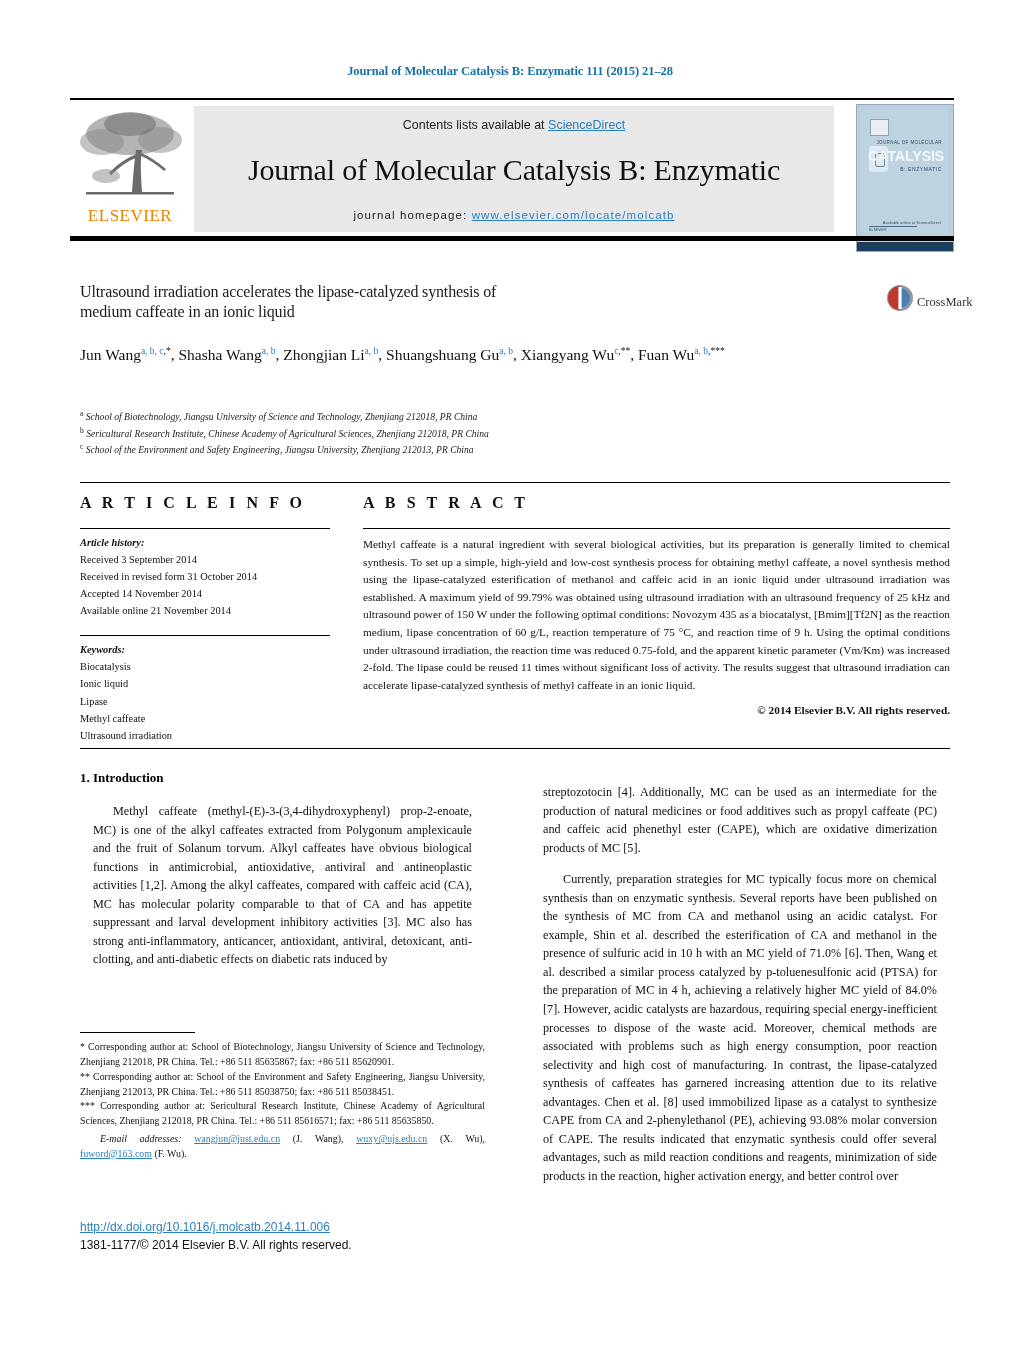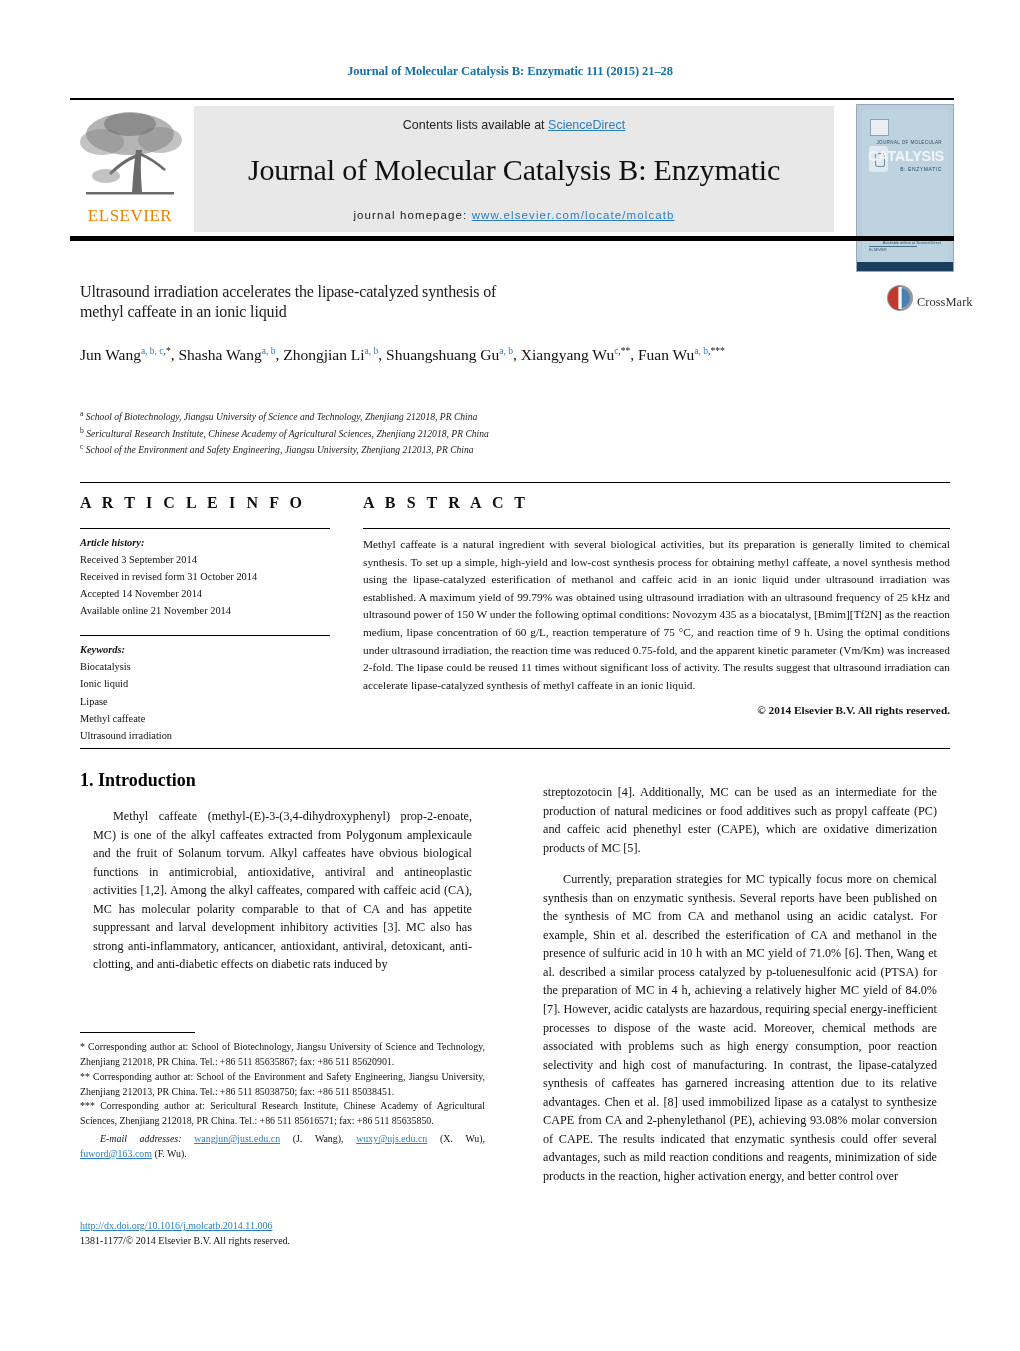"CATALYSIS" .cover-thumb { height: 168px -> 148px }
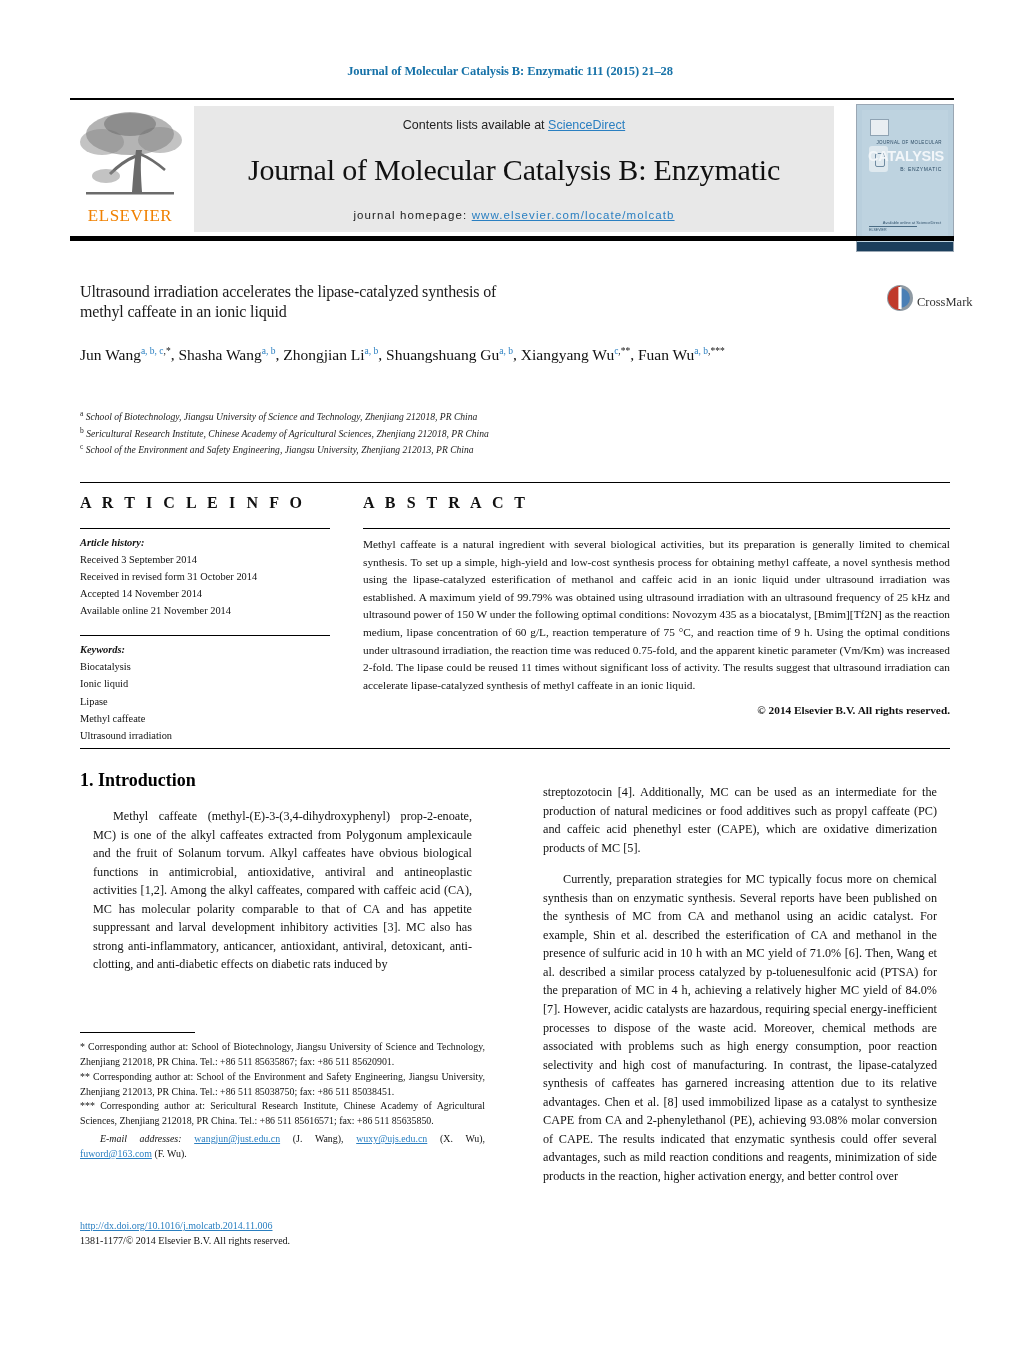"methyl caffeate in an ionic" span { text: methyl -> medium }
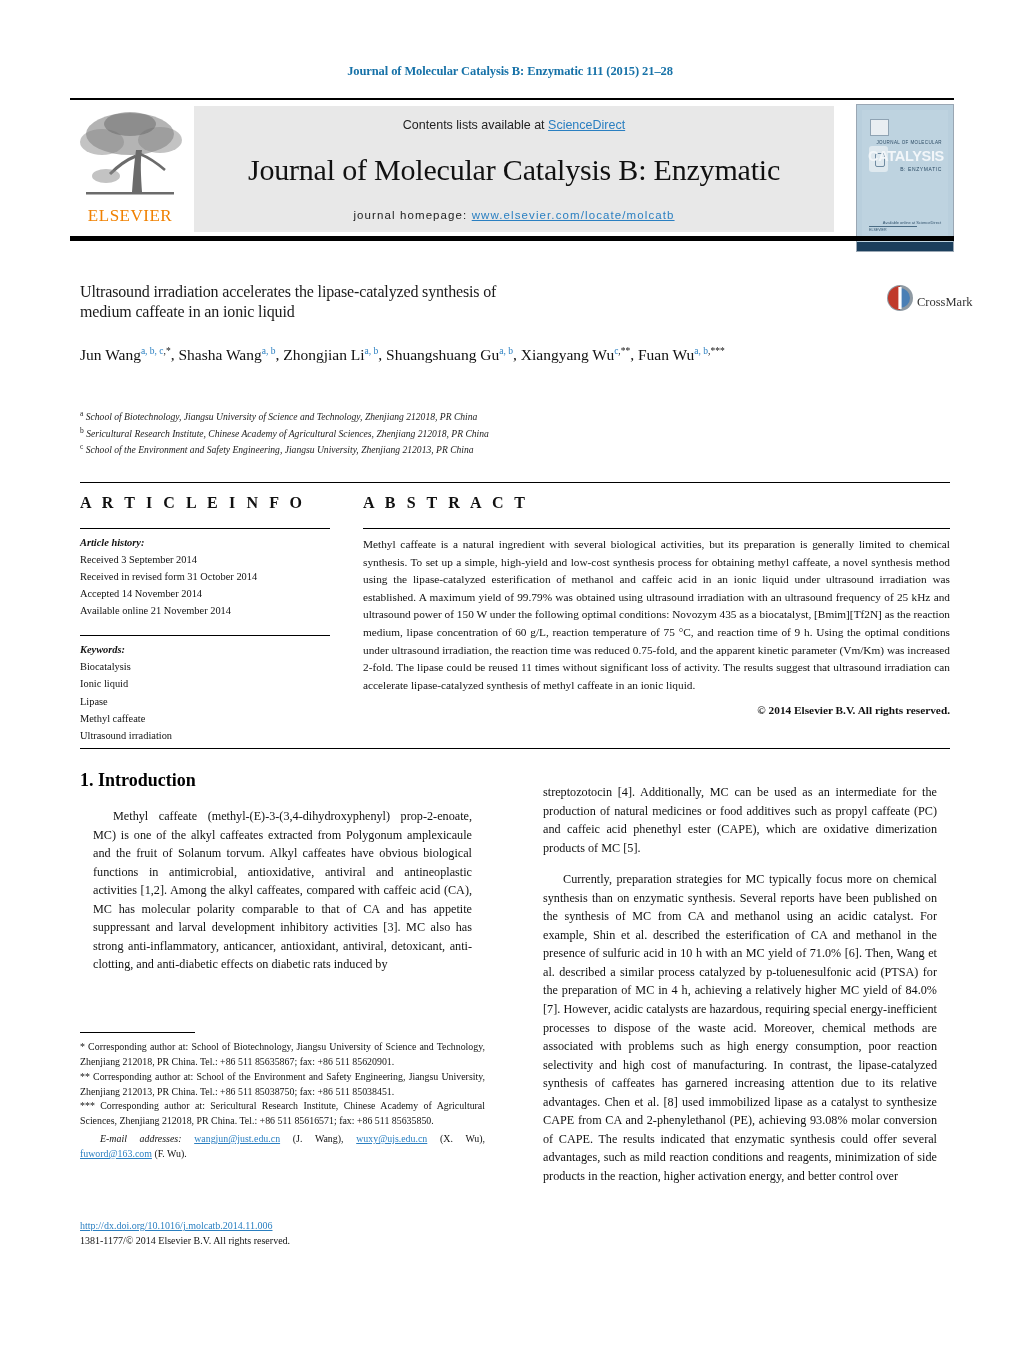"1. Introduction" .sec-head { font-size: 18px -> 13px }
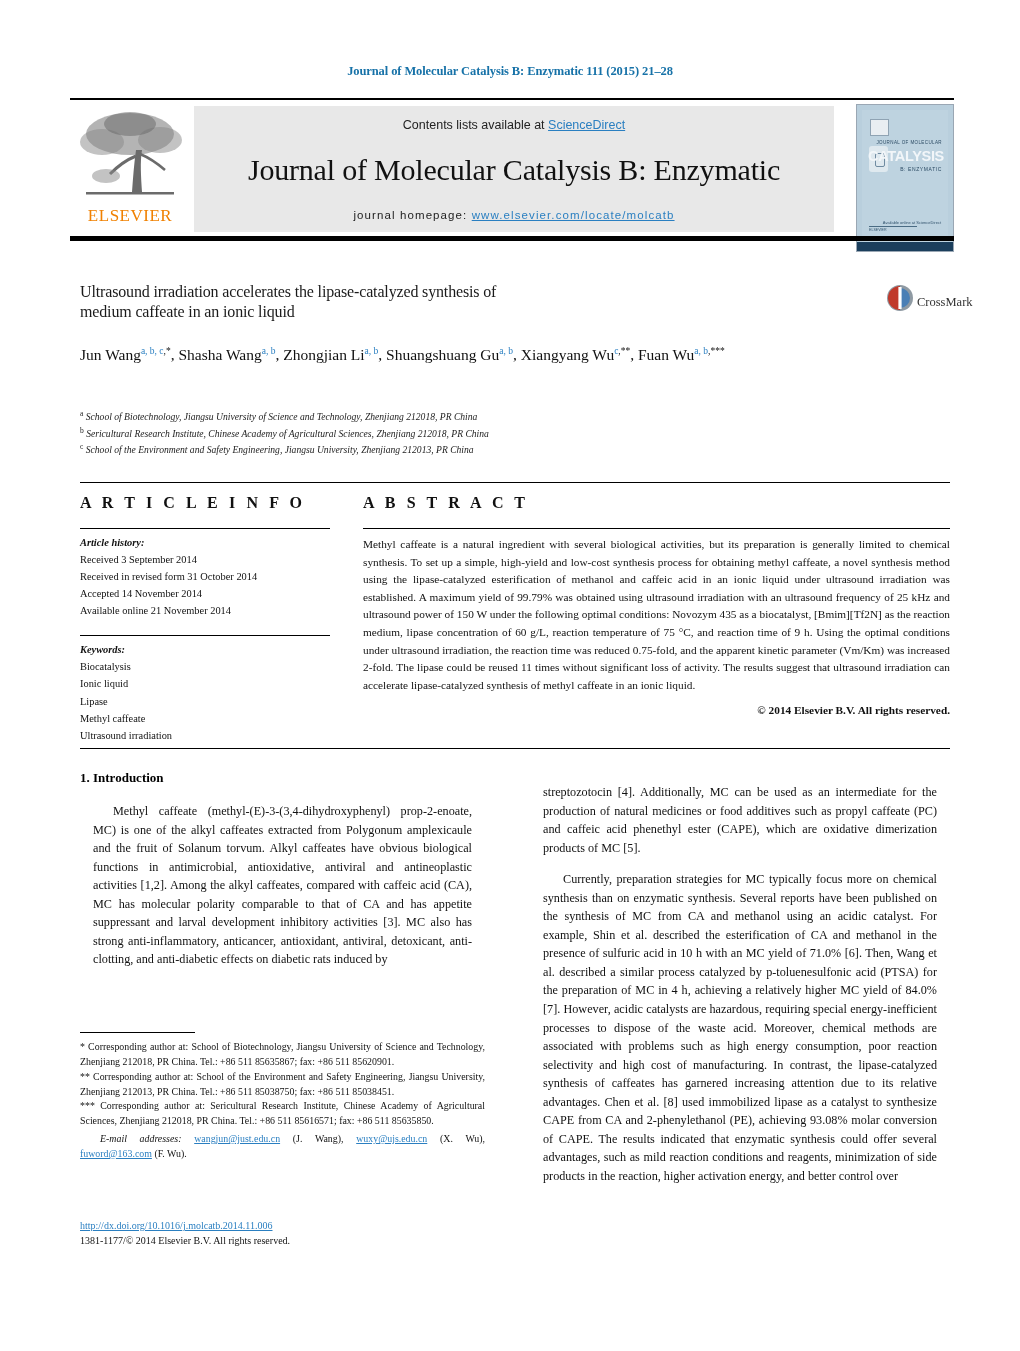"http://dx.doi.org/10.1016/j.molcatb.2014" .doi-block { font-family: Liberation Serif, serif -> Liberation Sans, sans-serif; font-size: 10px -> 12px }
